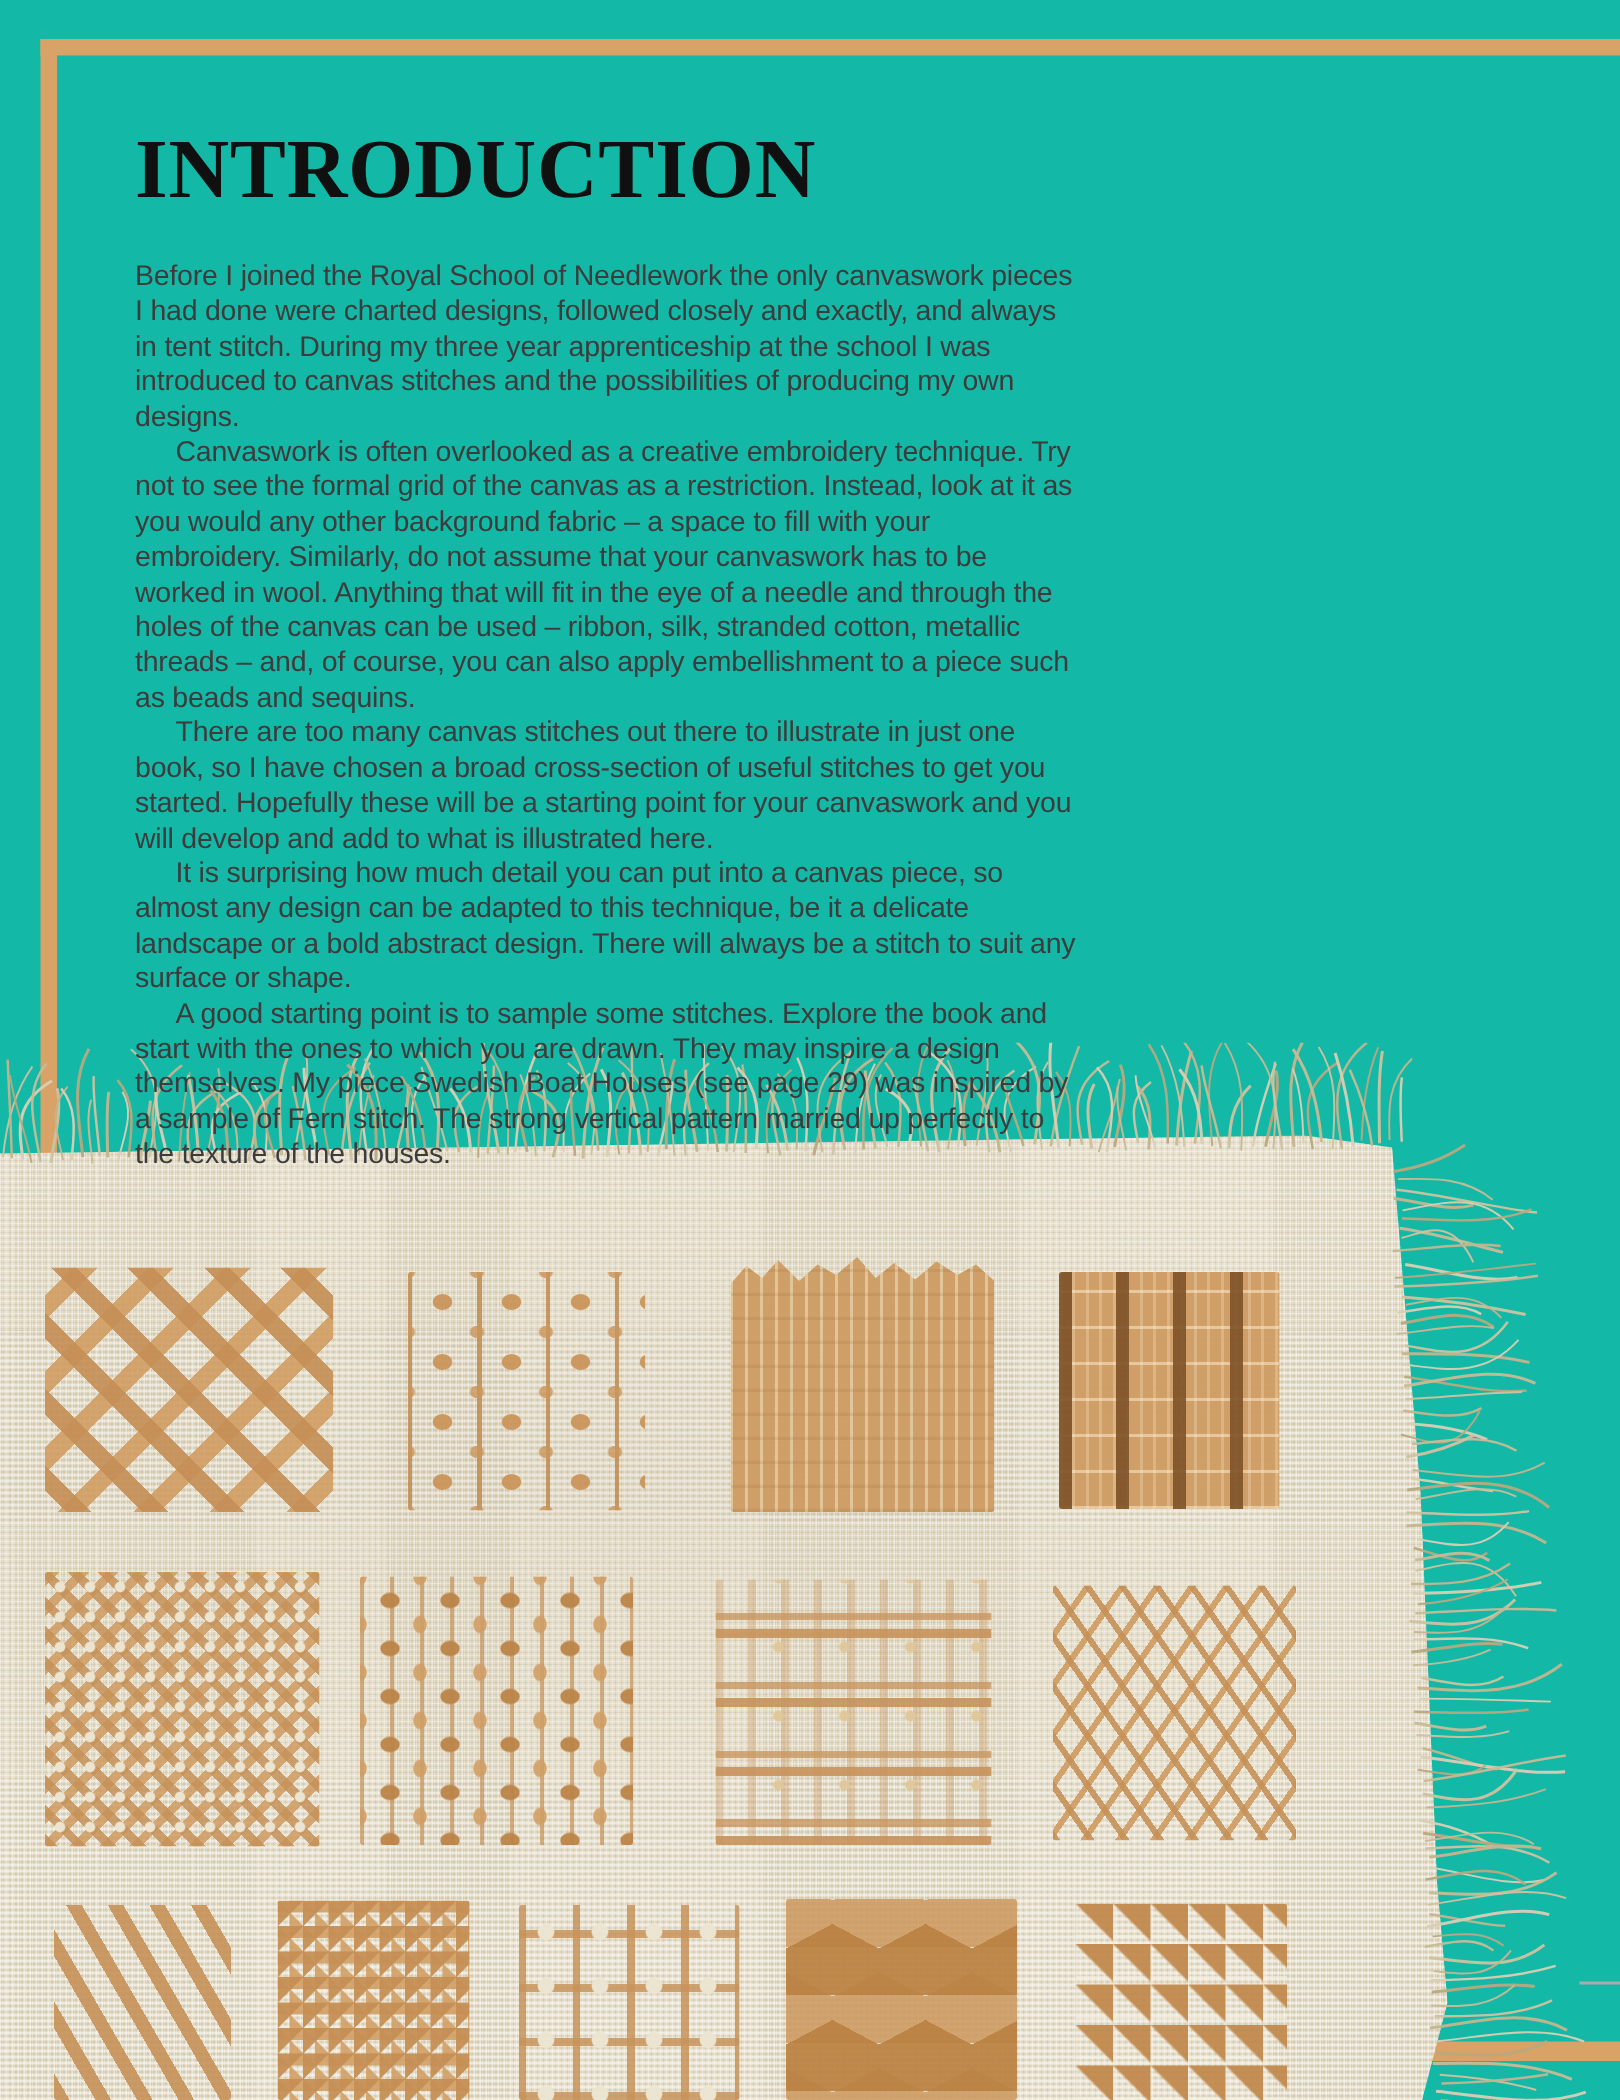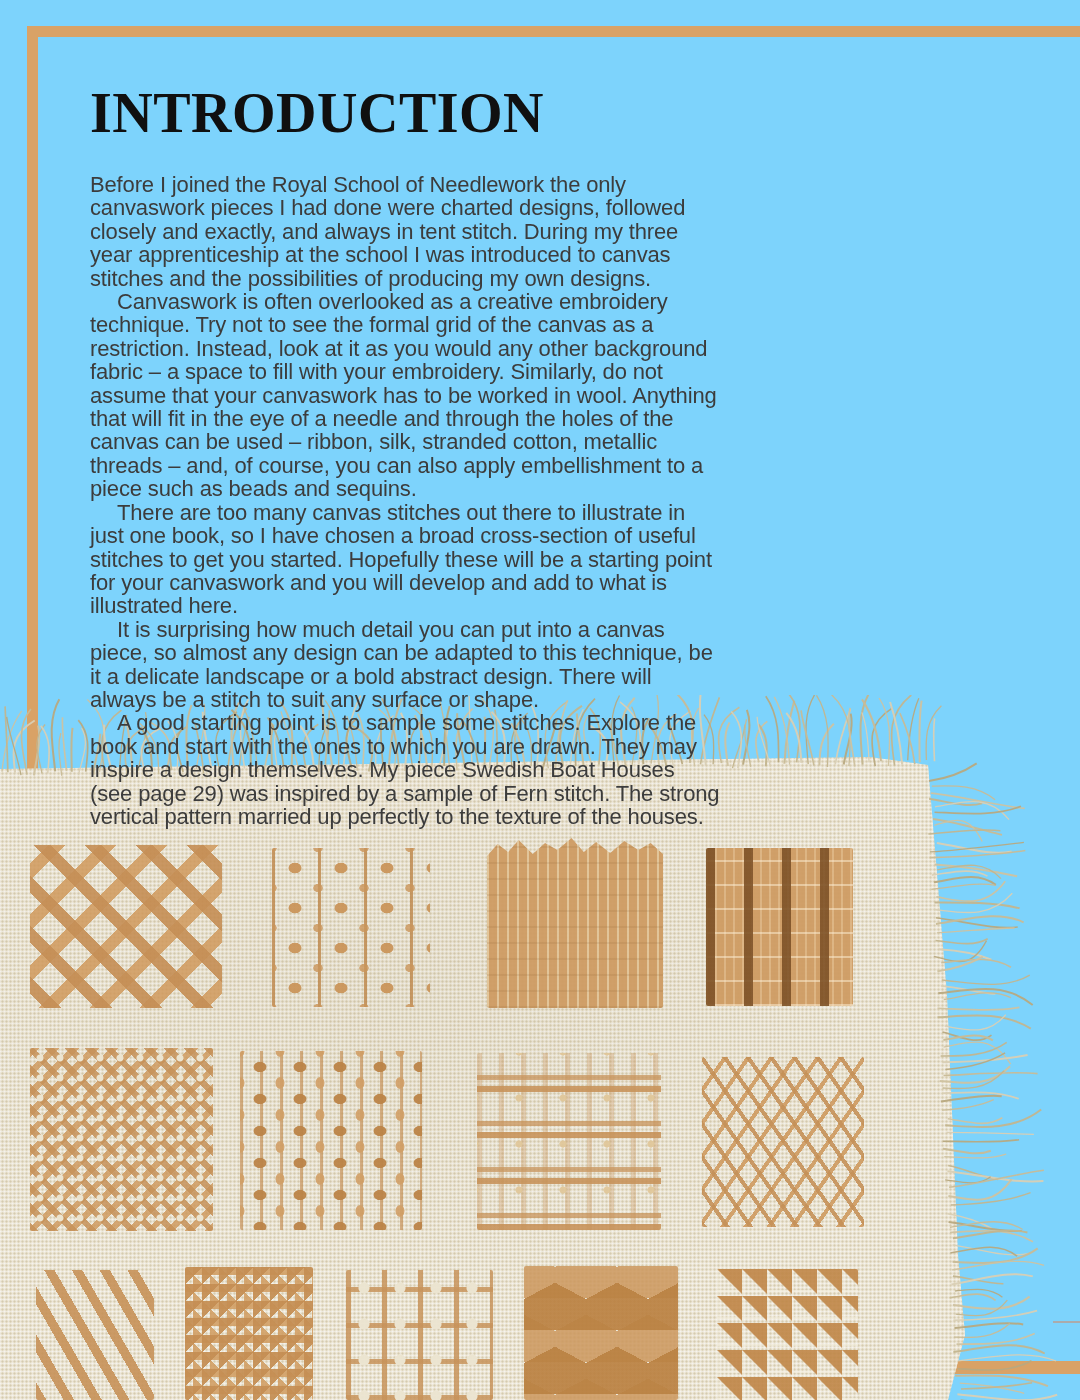"INTRODUCTION" .page { background: #7dd3fc -> #14b8a6 }
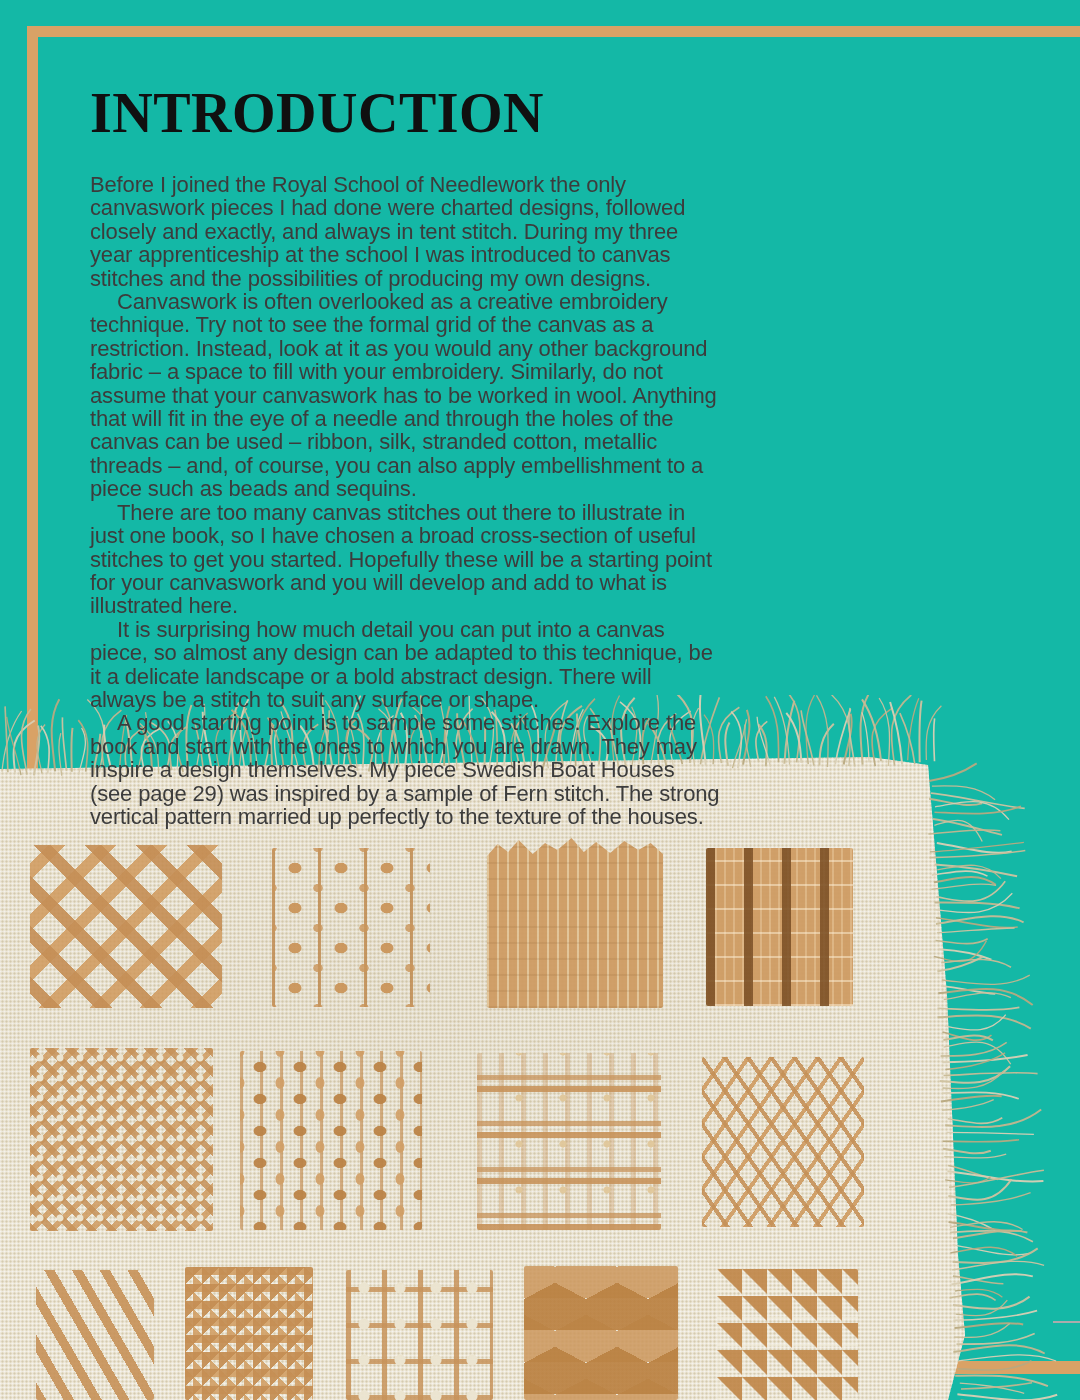"Before I joined the Royal" .body-text { font-size: 22px -> 19px }
